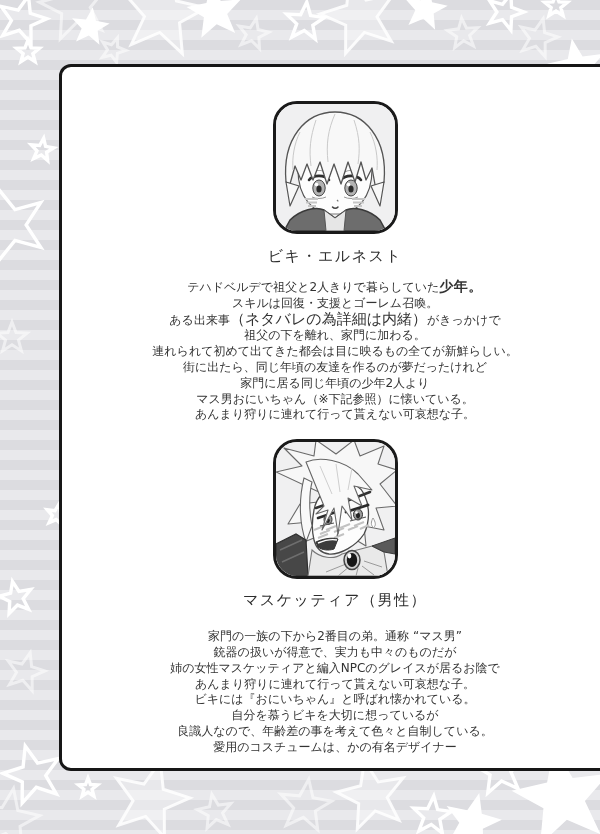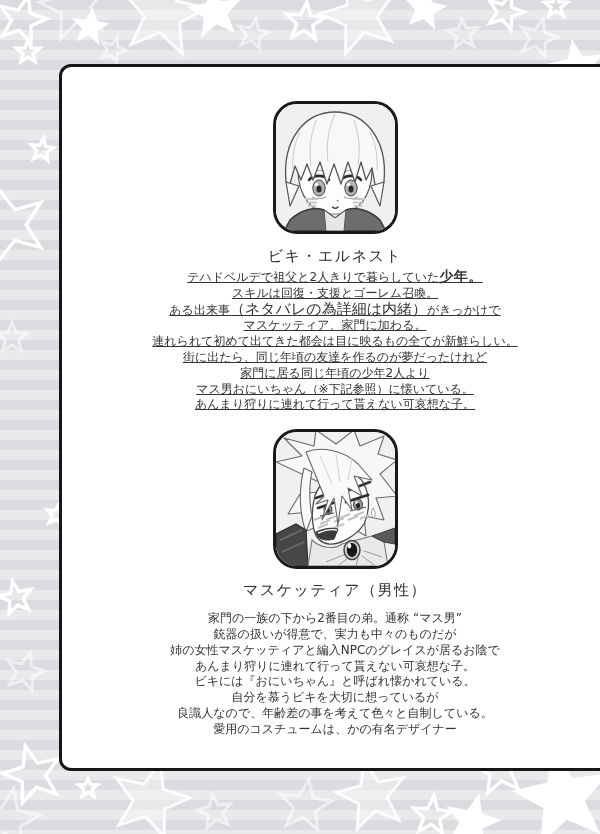"テハドベルデで祖父と2人きりで暮らしていた少年。" .profile-1 { margin-top: 4px -> 14px; text-decoration: underline -> none }
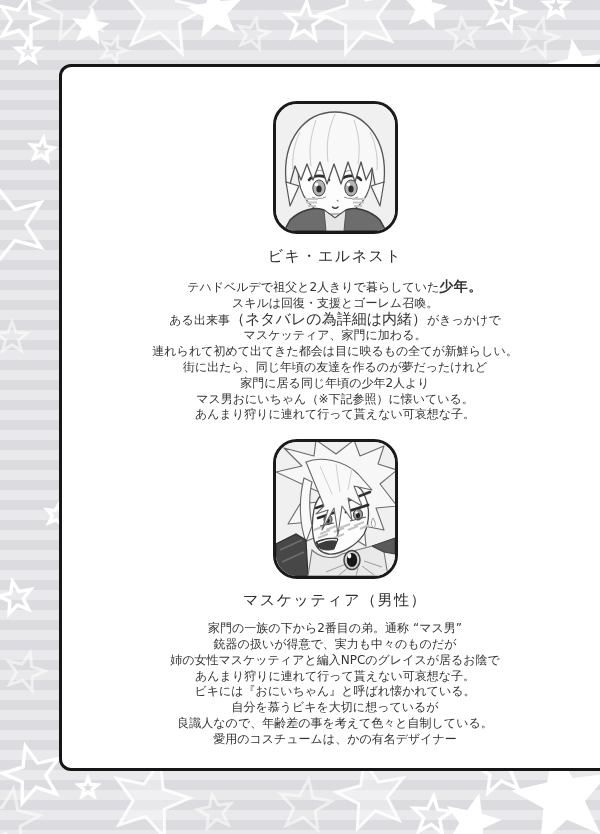"マスケッティア、家門に加わる。" span.ln { text: マスケッティア -> 祖父の下を離れ }
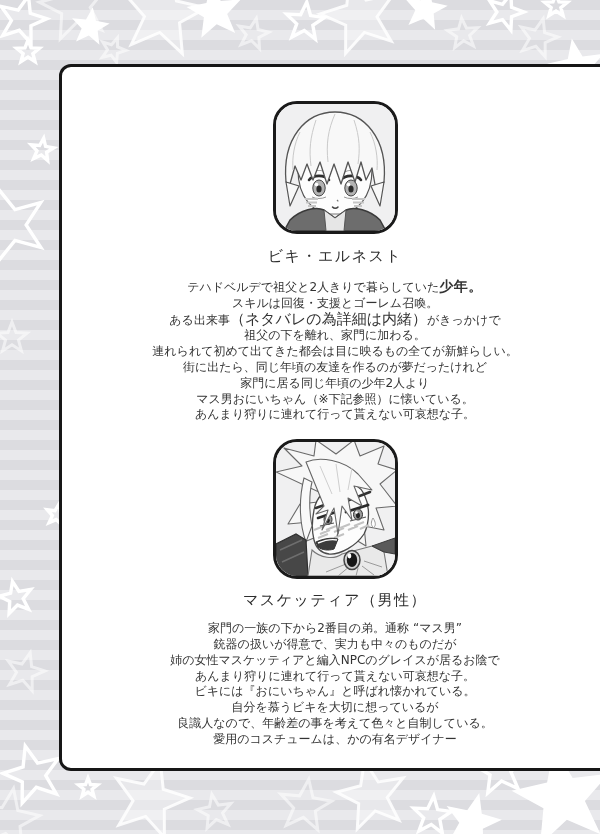"家門の一族の下から2番目の弟。通称 “マス男”" .profile-2 { margin-top: 12px -> 20px }
